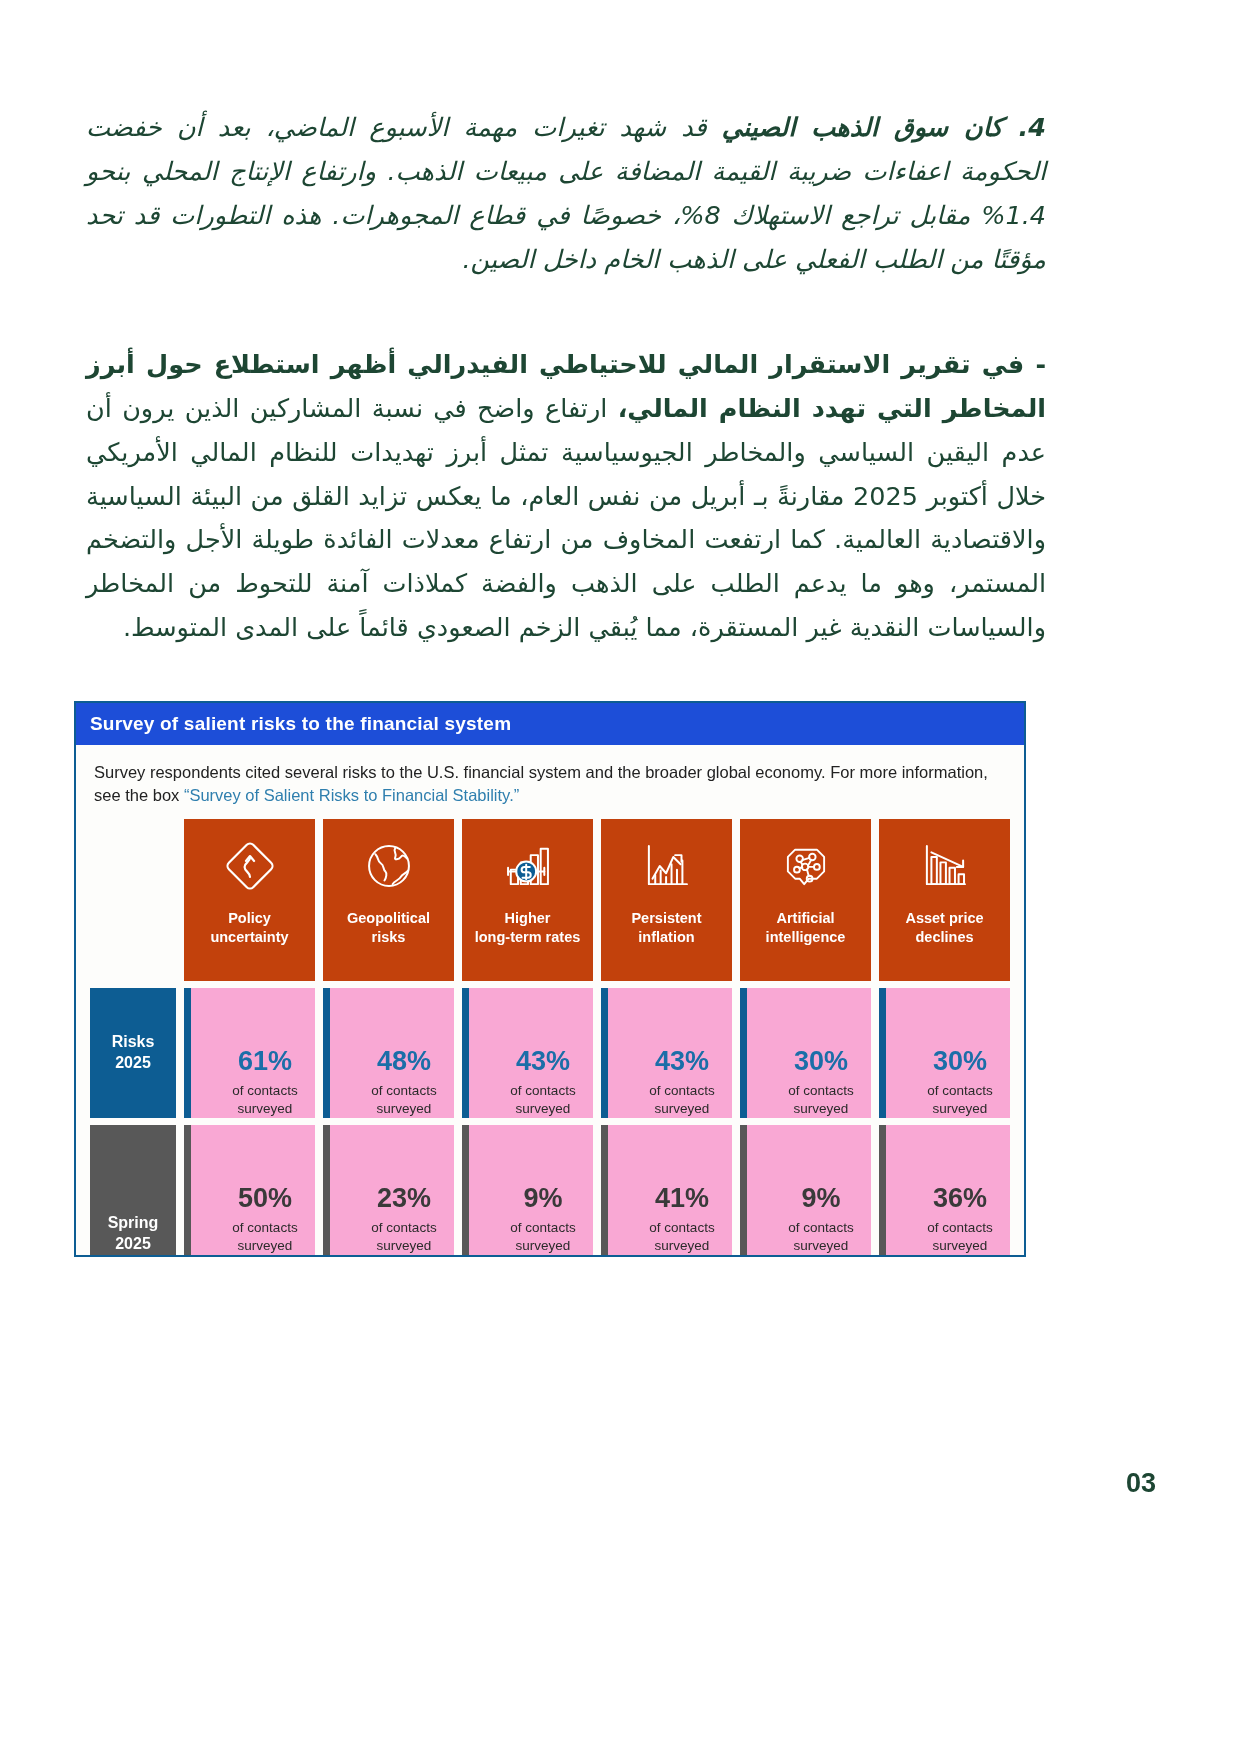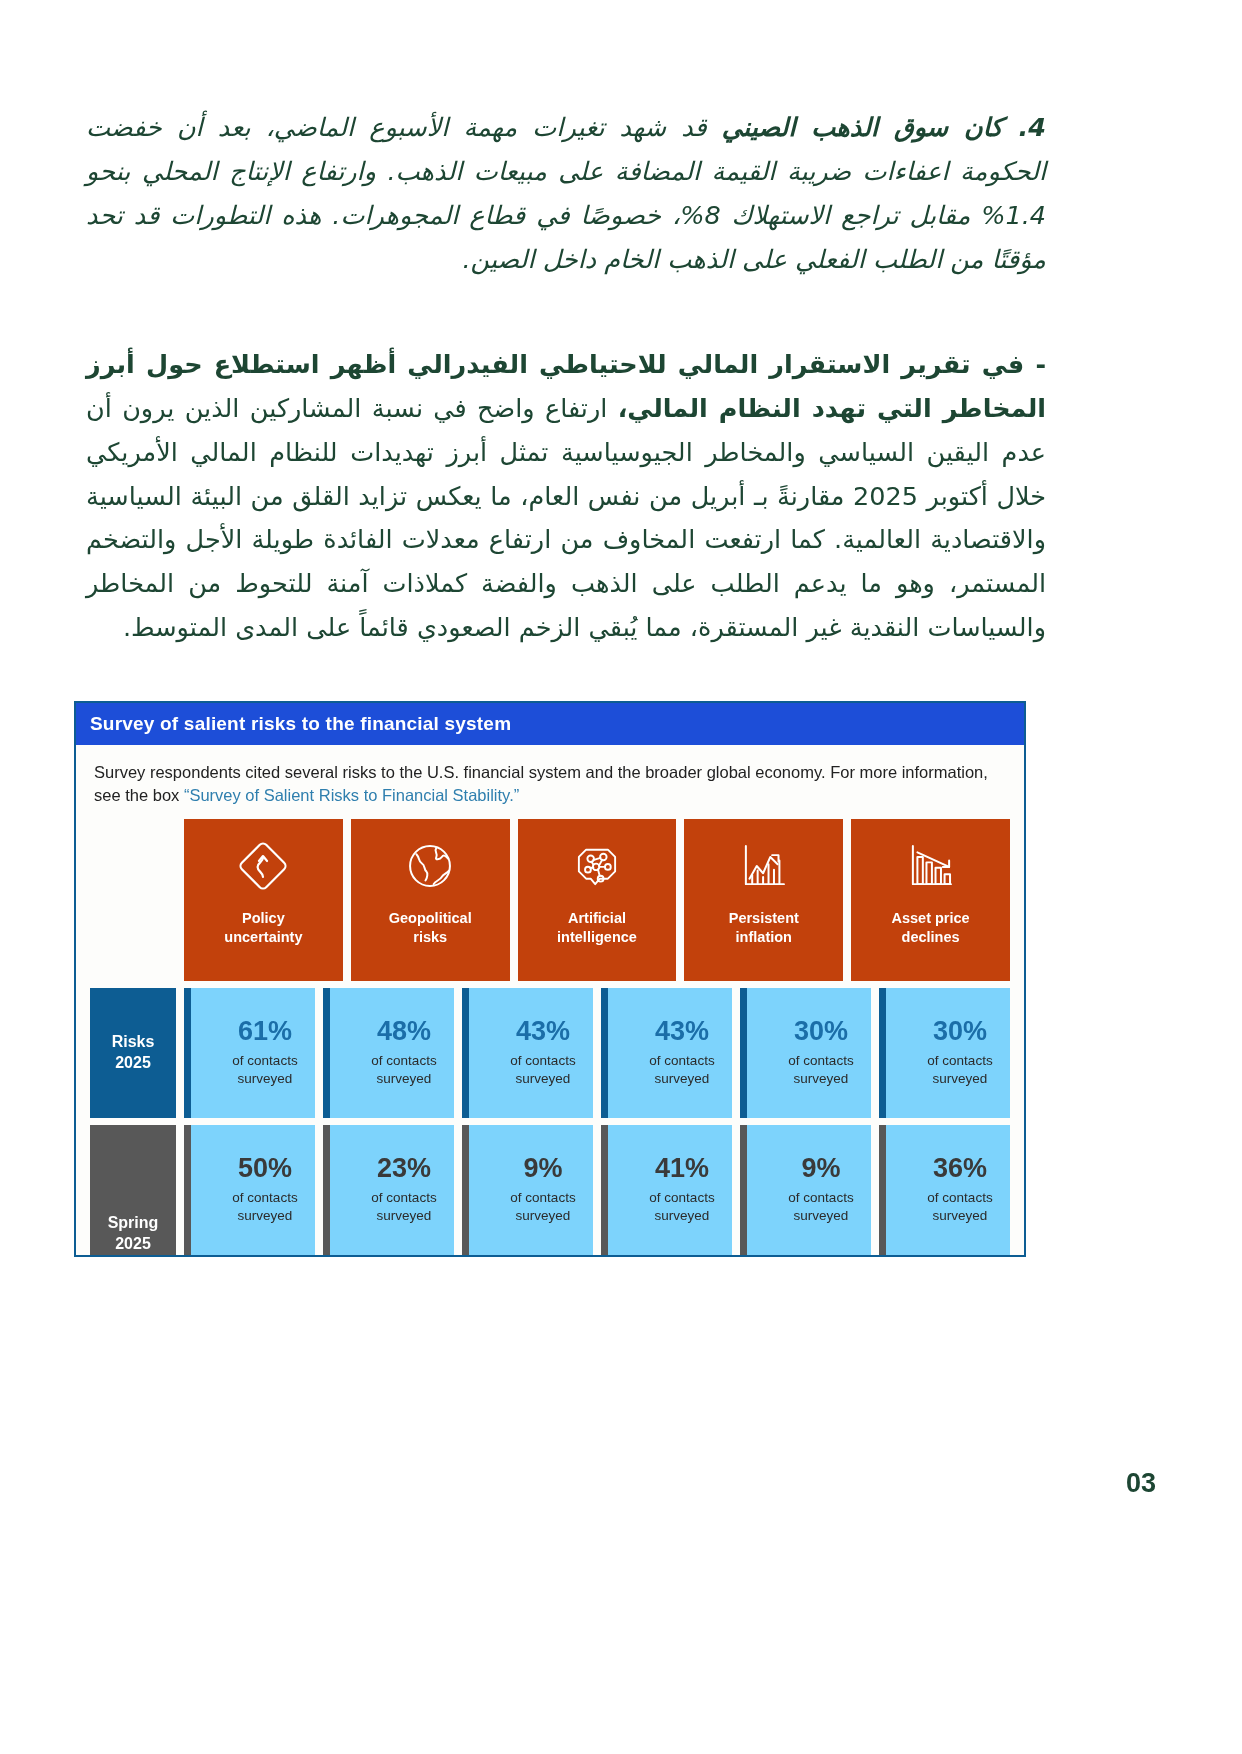"Higher" div.col { html: none -> <div> <div> <div> <svg> <rect></rect> <rect></rect> <rect></rect> <rect></rect> <circle></circle> <path></path> <path></path> <path></path> <path></path> </svg> </div> <div> <span>Higher</span><br> <span>long-term rates</span> </div> </div> </div> }
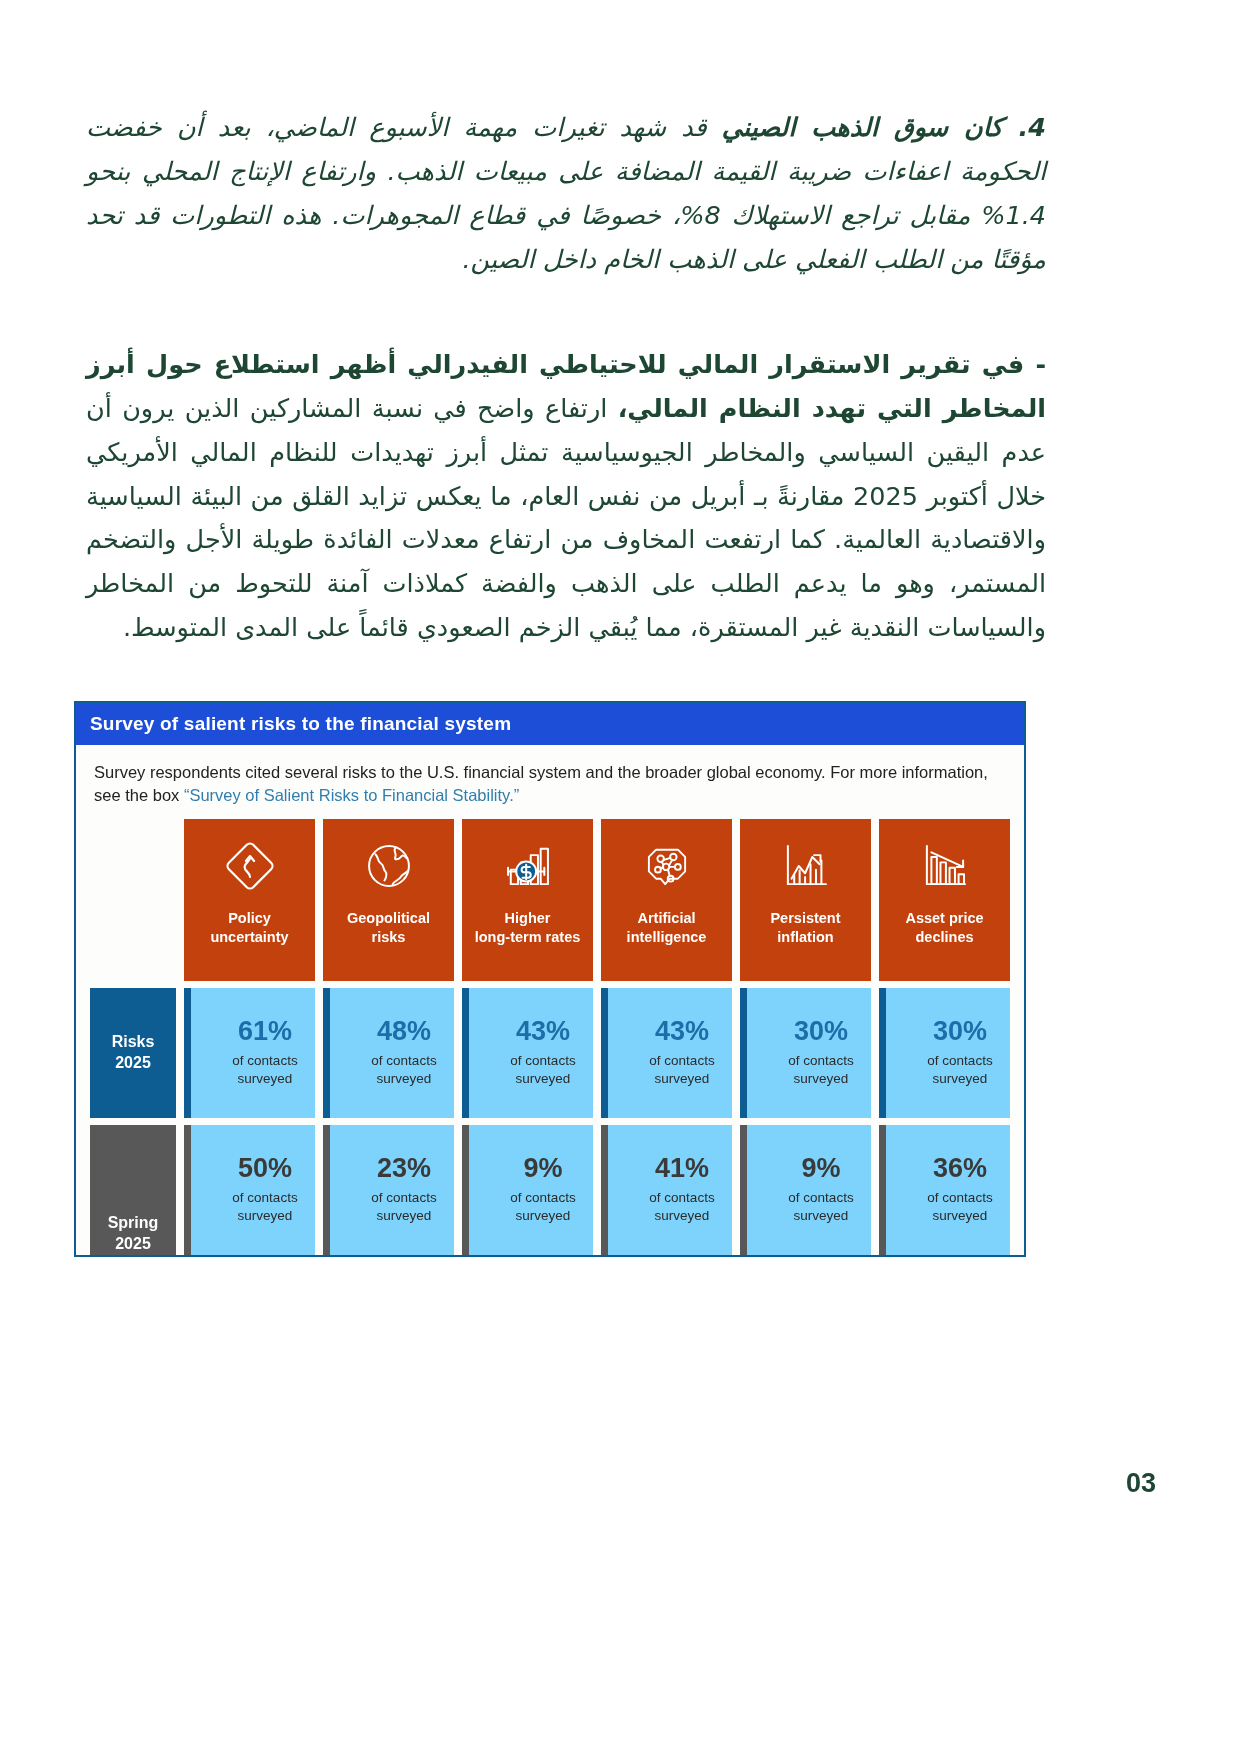"Artificial" div.col { order: before "Persistent" -> after "Persistent" }
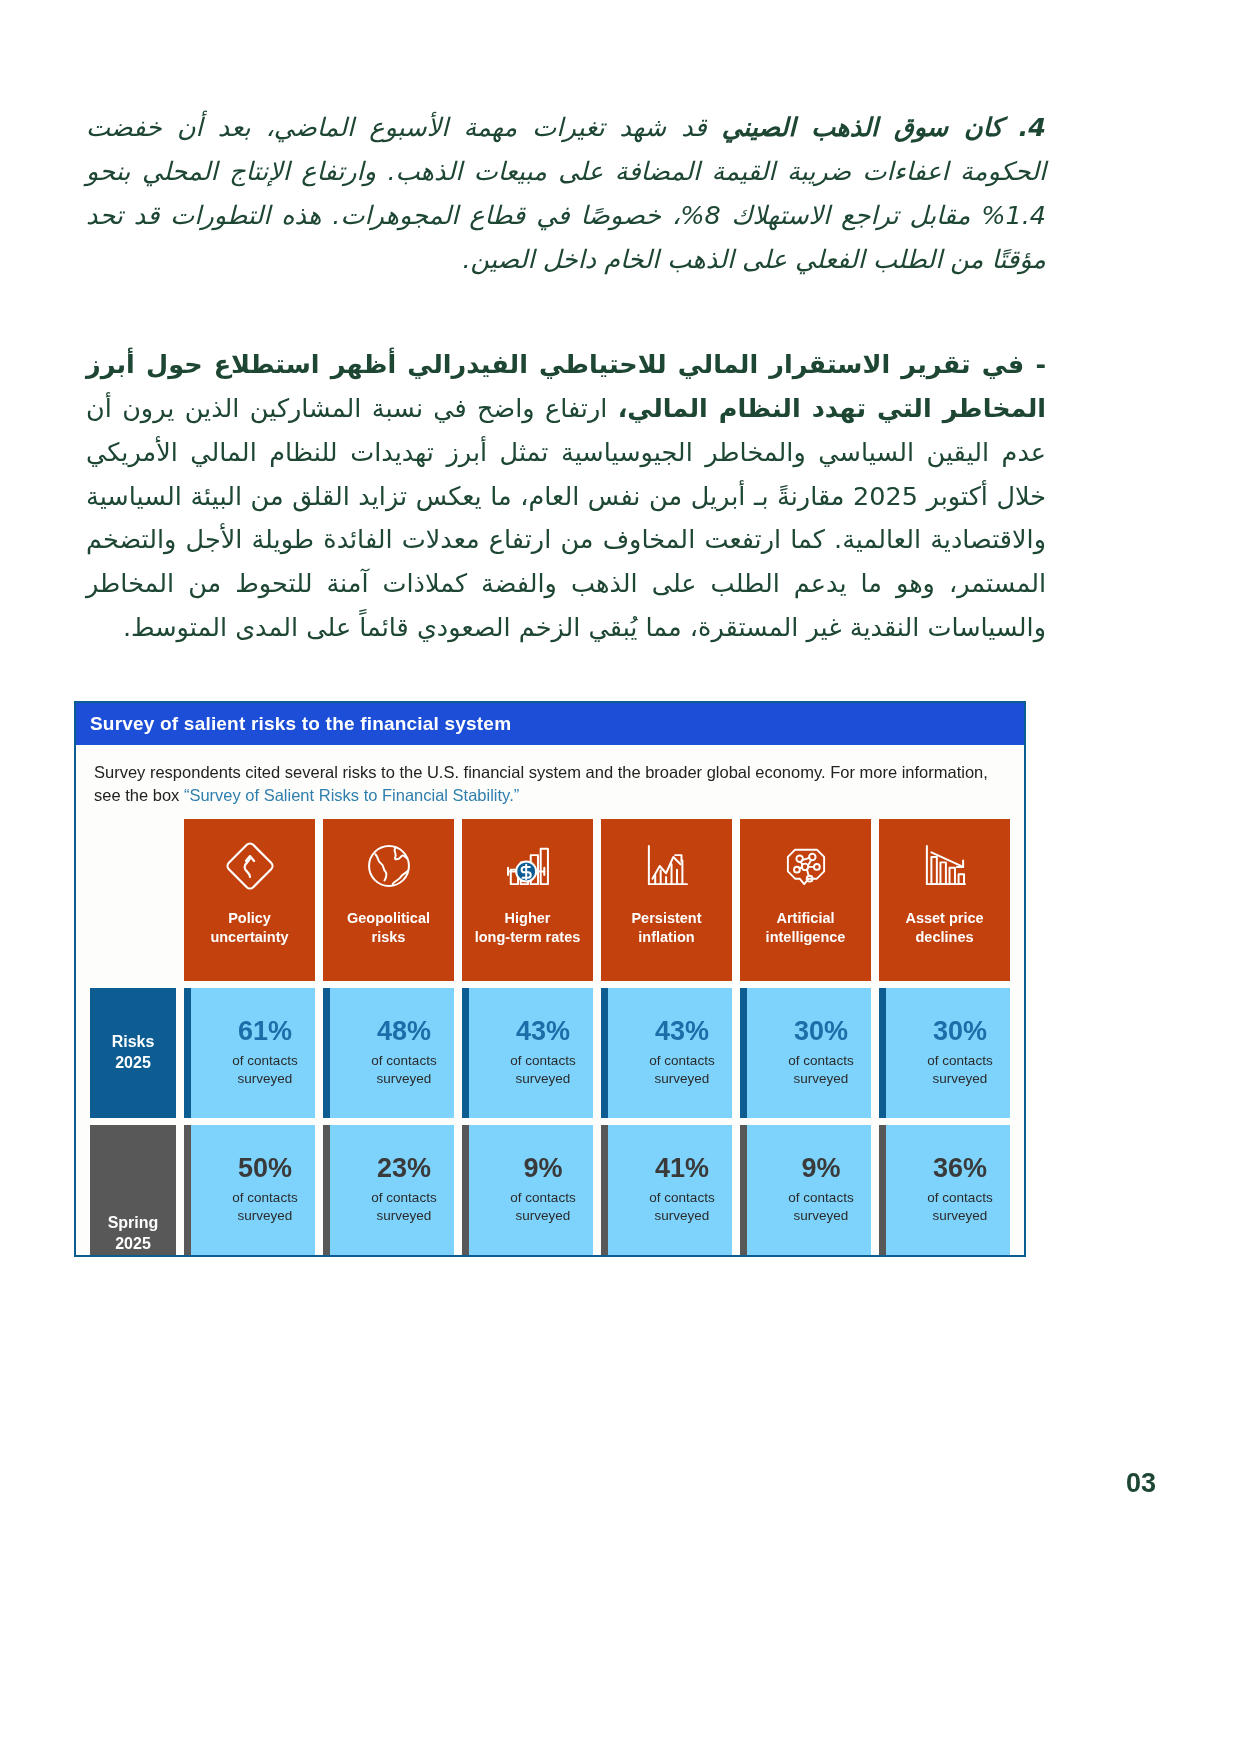"61%" .data-cell { background: #7dd3fc -> #f9a8d4; justify-content: center -> flex-end }
